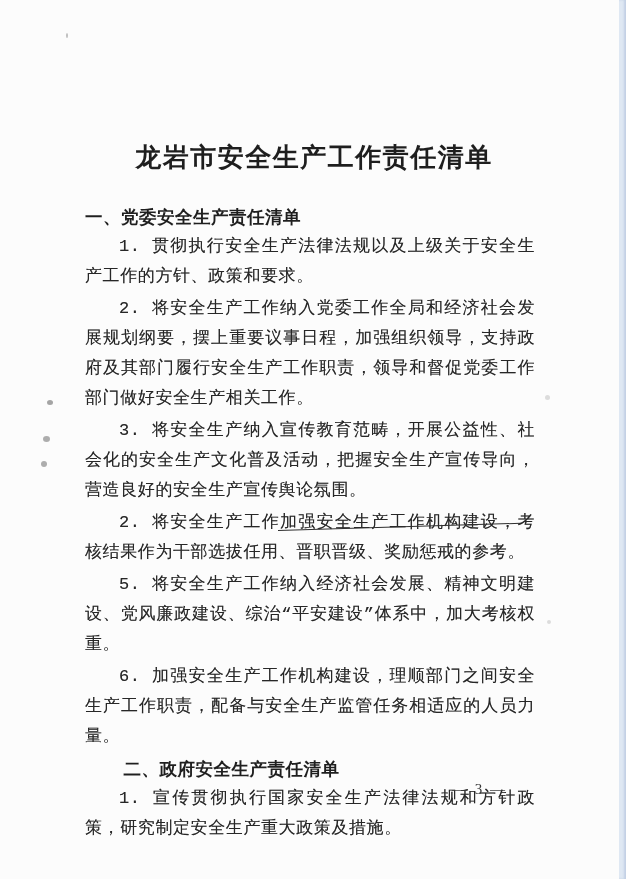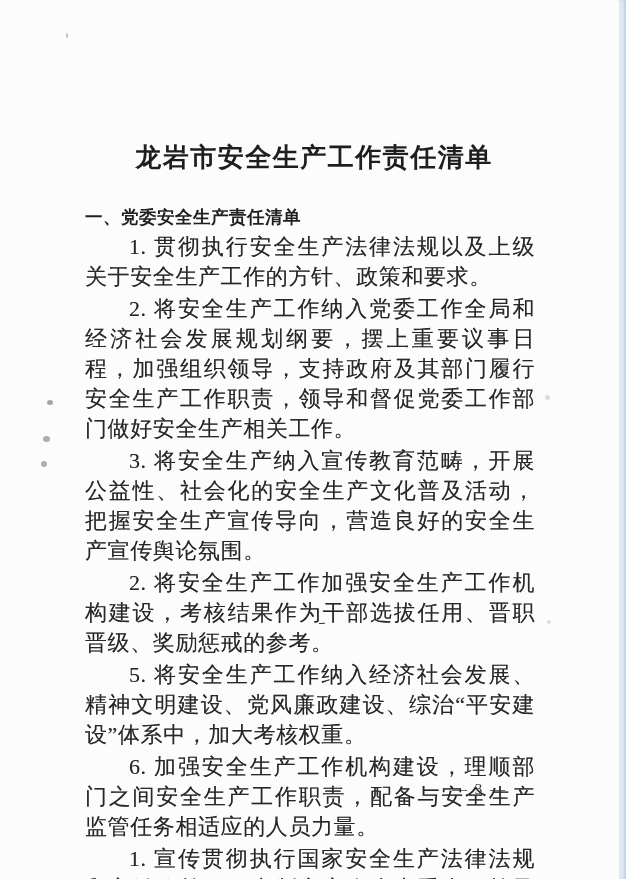"1. 贯彻执行安全生产法律法规以及上级关于安全生产工作的方针、政策和要求。" .content p { font-family: none -> Liberation Mono, monospace; font-size: 22px -> 17px }
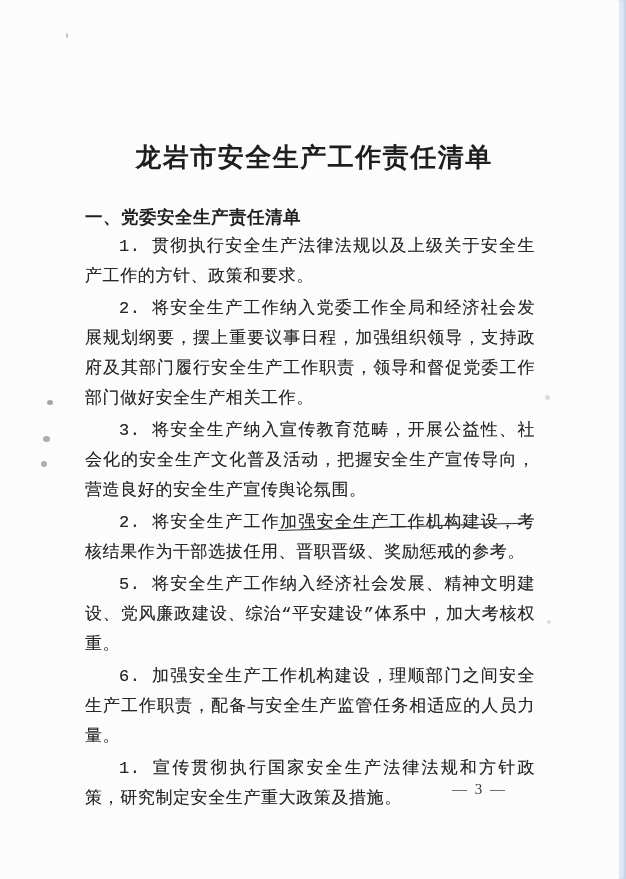"二、政府安全生产责任清单" h2.sec-heading { html: none -> <h2>二、政府安全生产责任清单</h2> }
